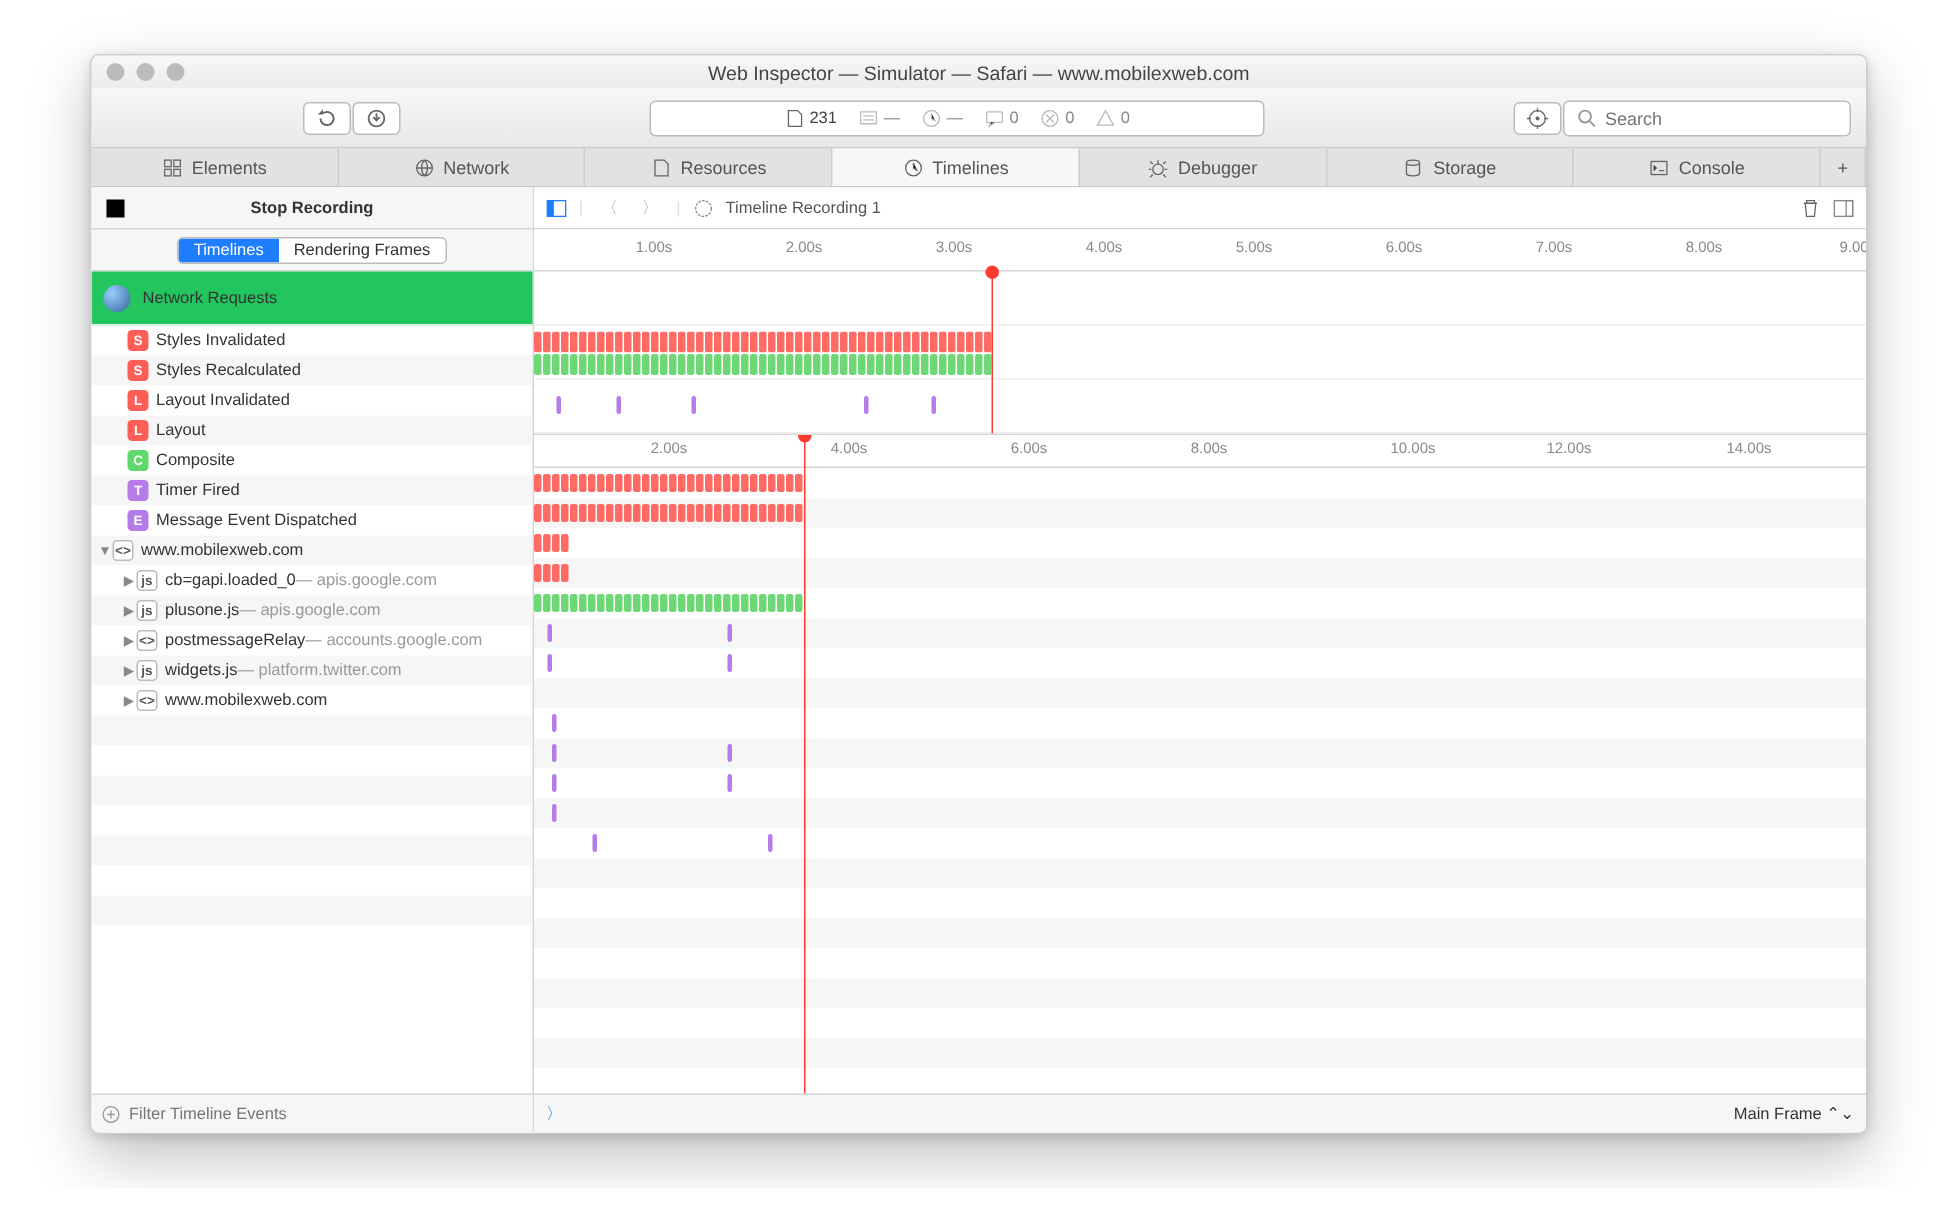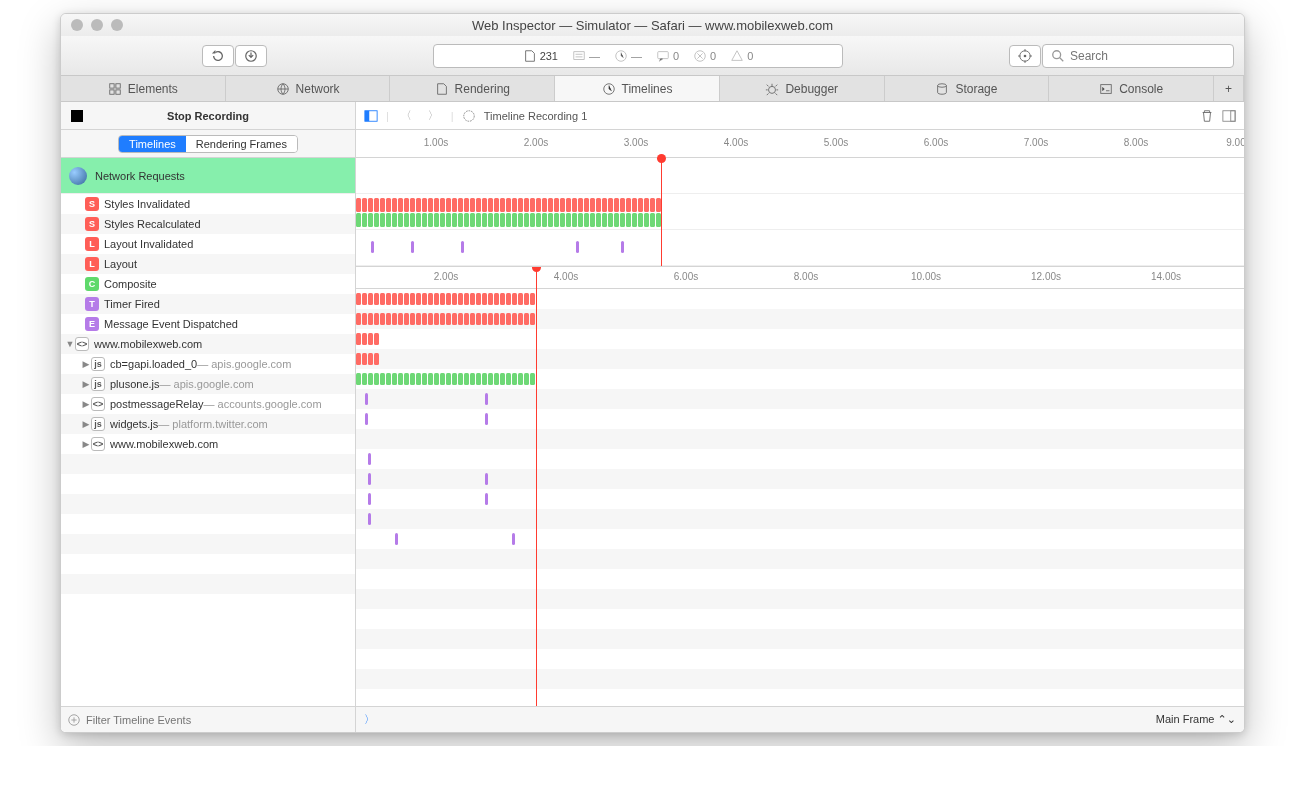"Web Inspector — Simulator —" .window { margin: 13px auto -> 36px auto }
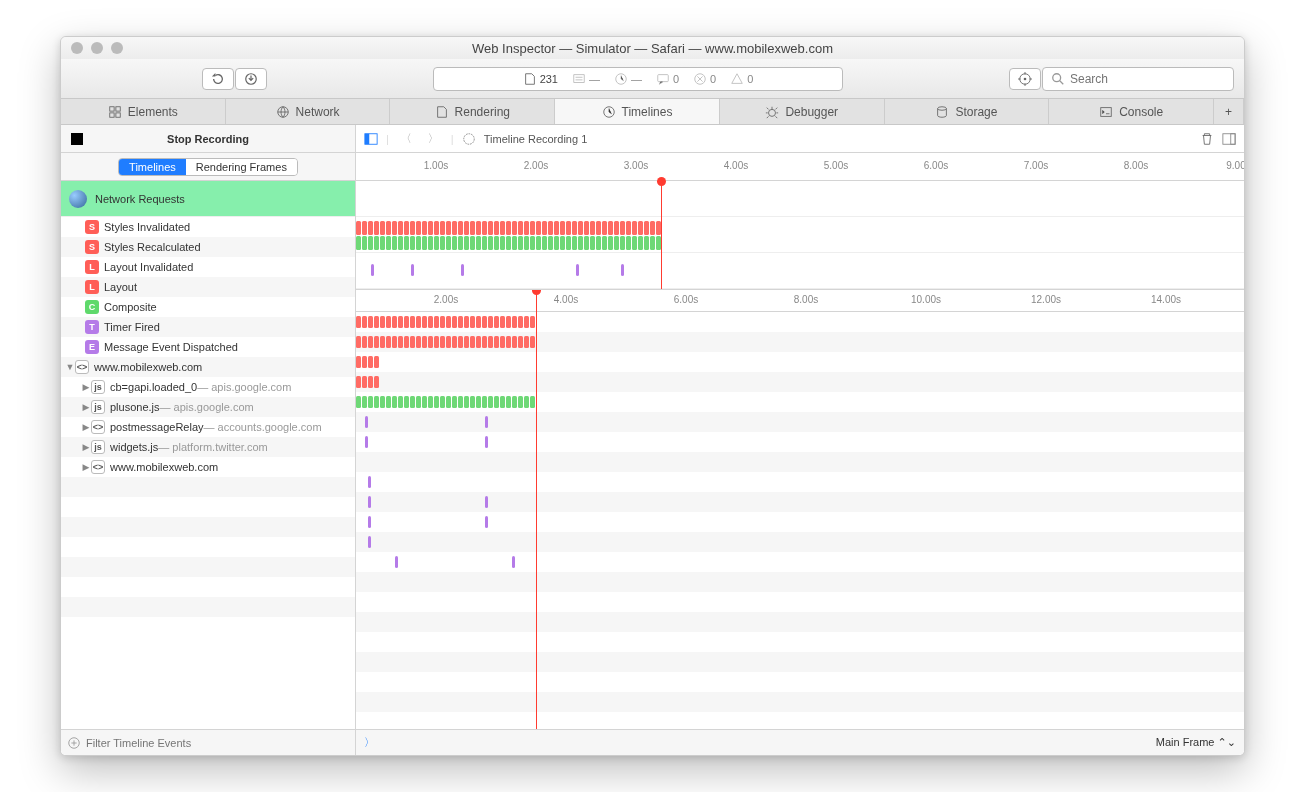"Rendering" span { text: Rendering -> Resources }
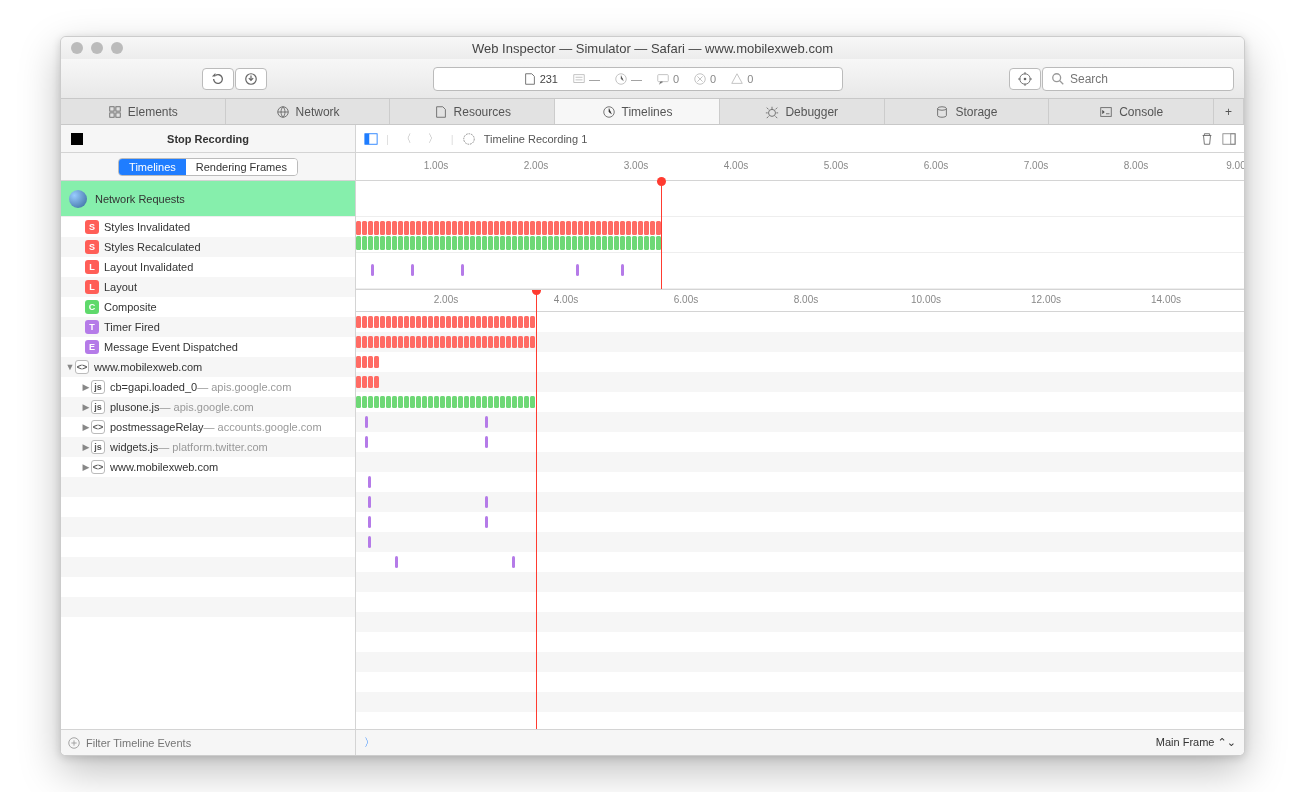"Network Requests" .ov-row { background: #86efac -> #22c55e }
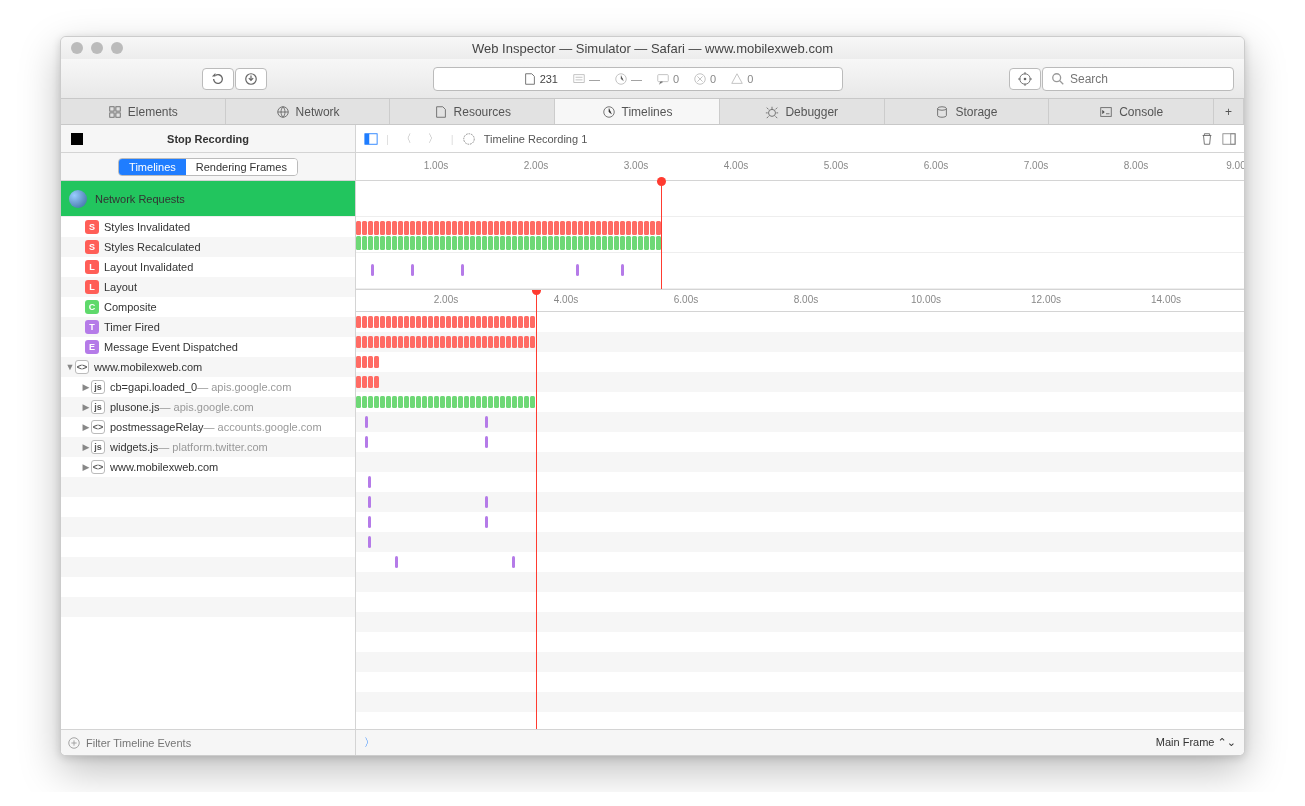"10.00s" span { left: 570px -> 586px }
